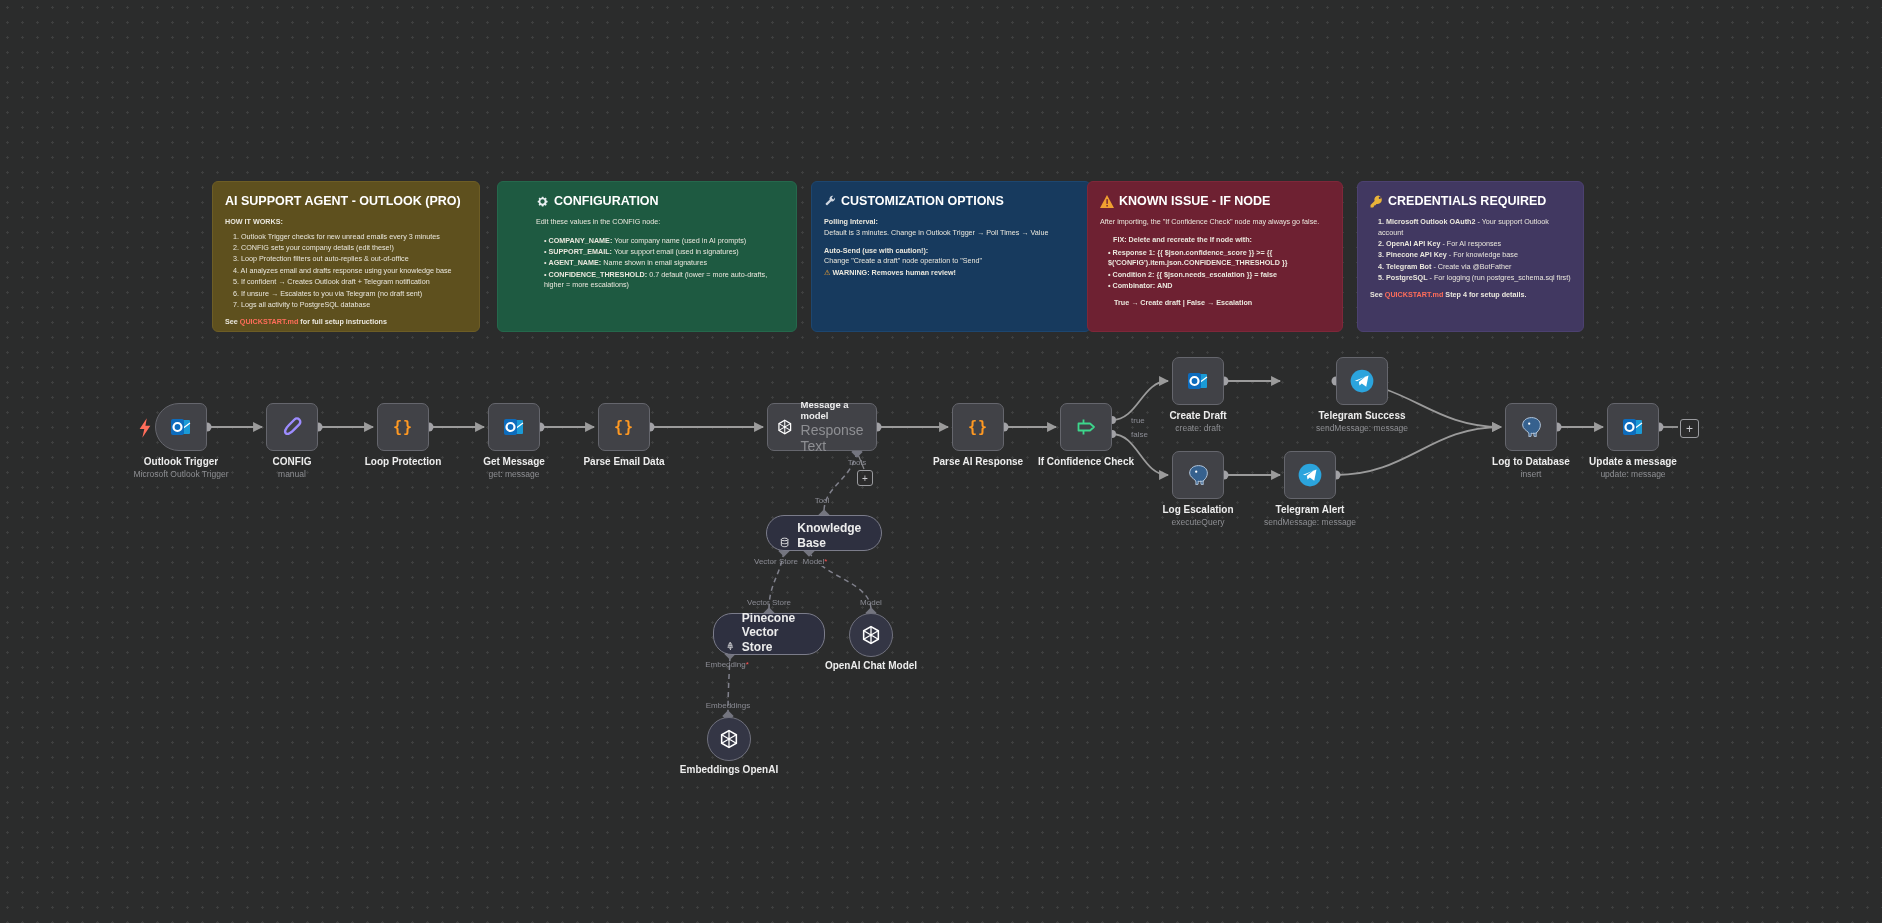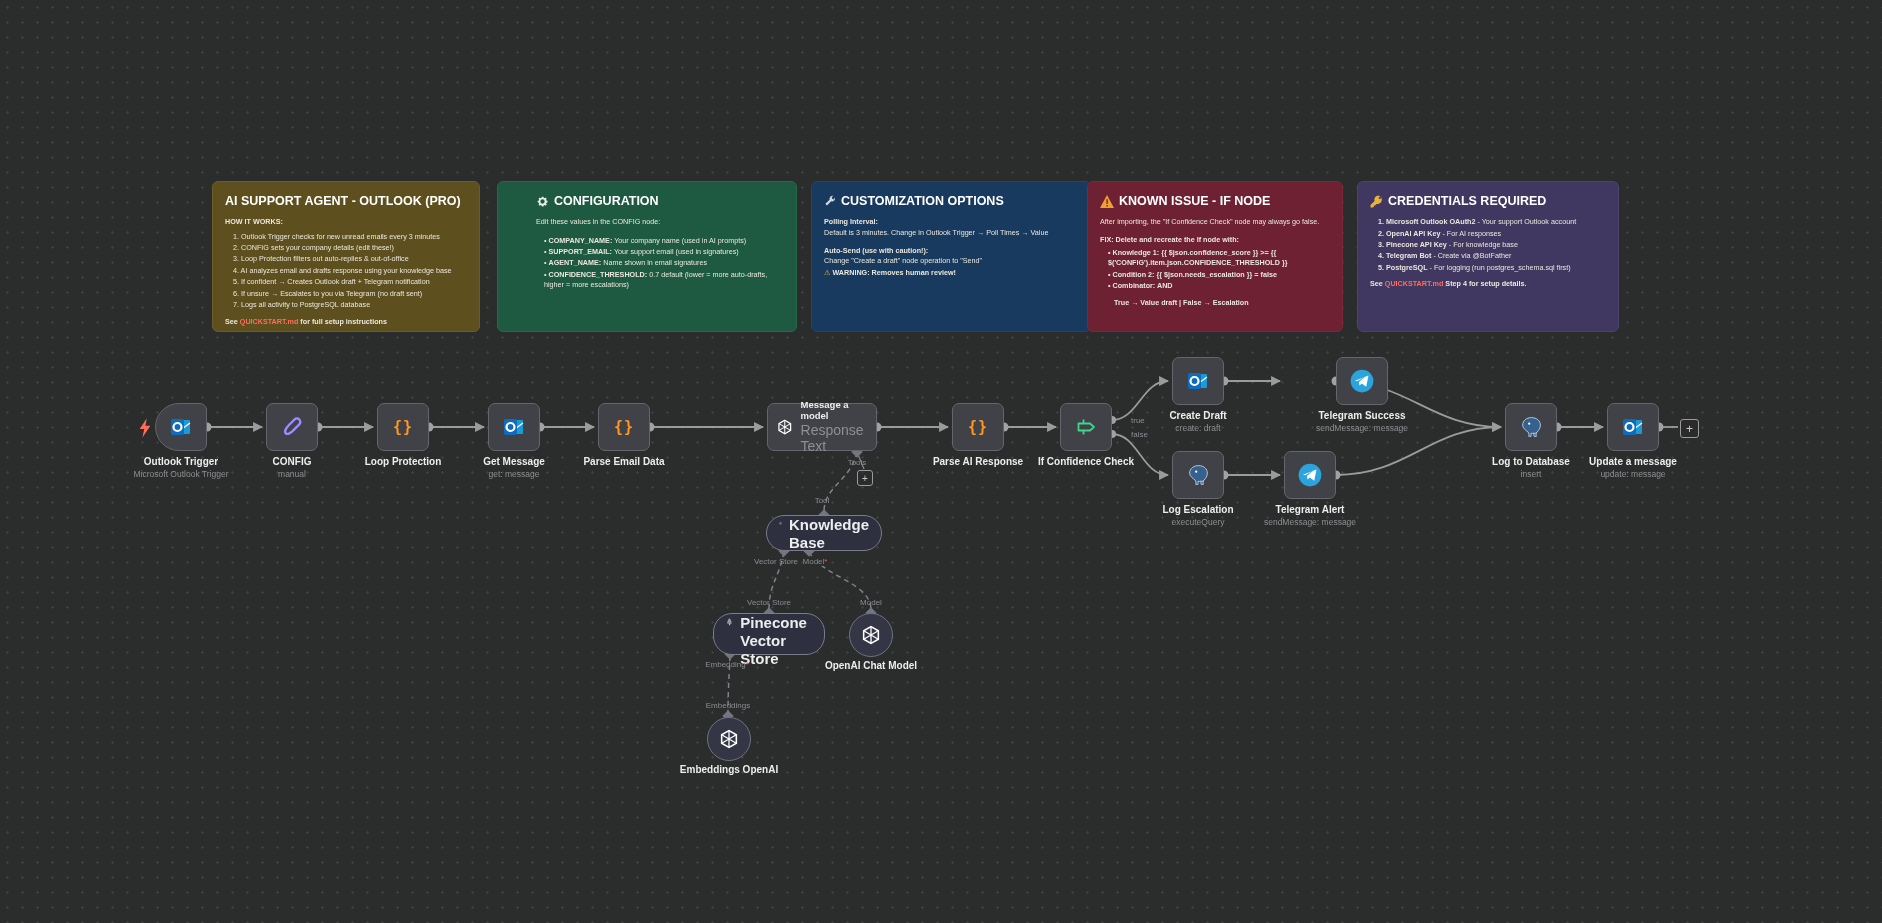"CREDENTIALS REQUIRED" .s5 { width: 262px -> 227px }
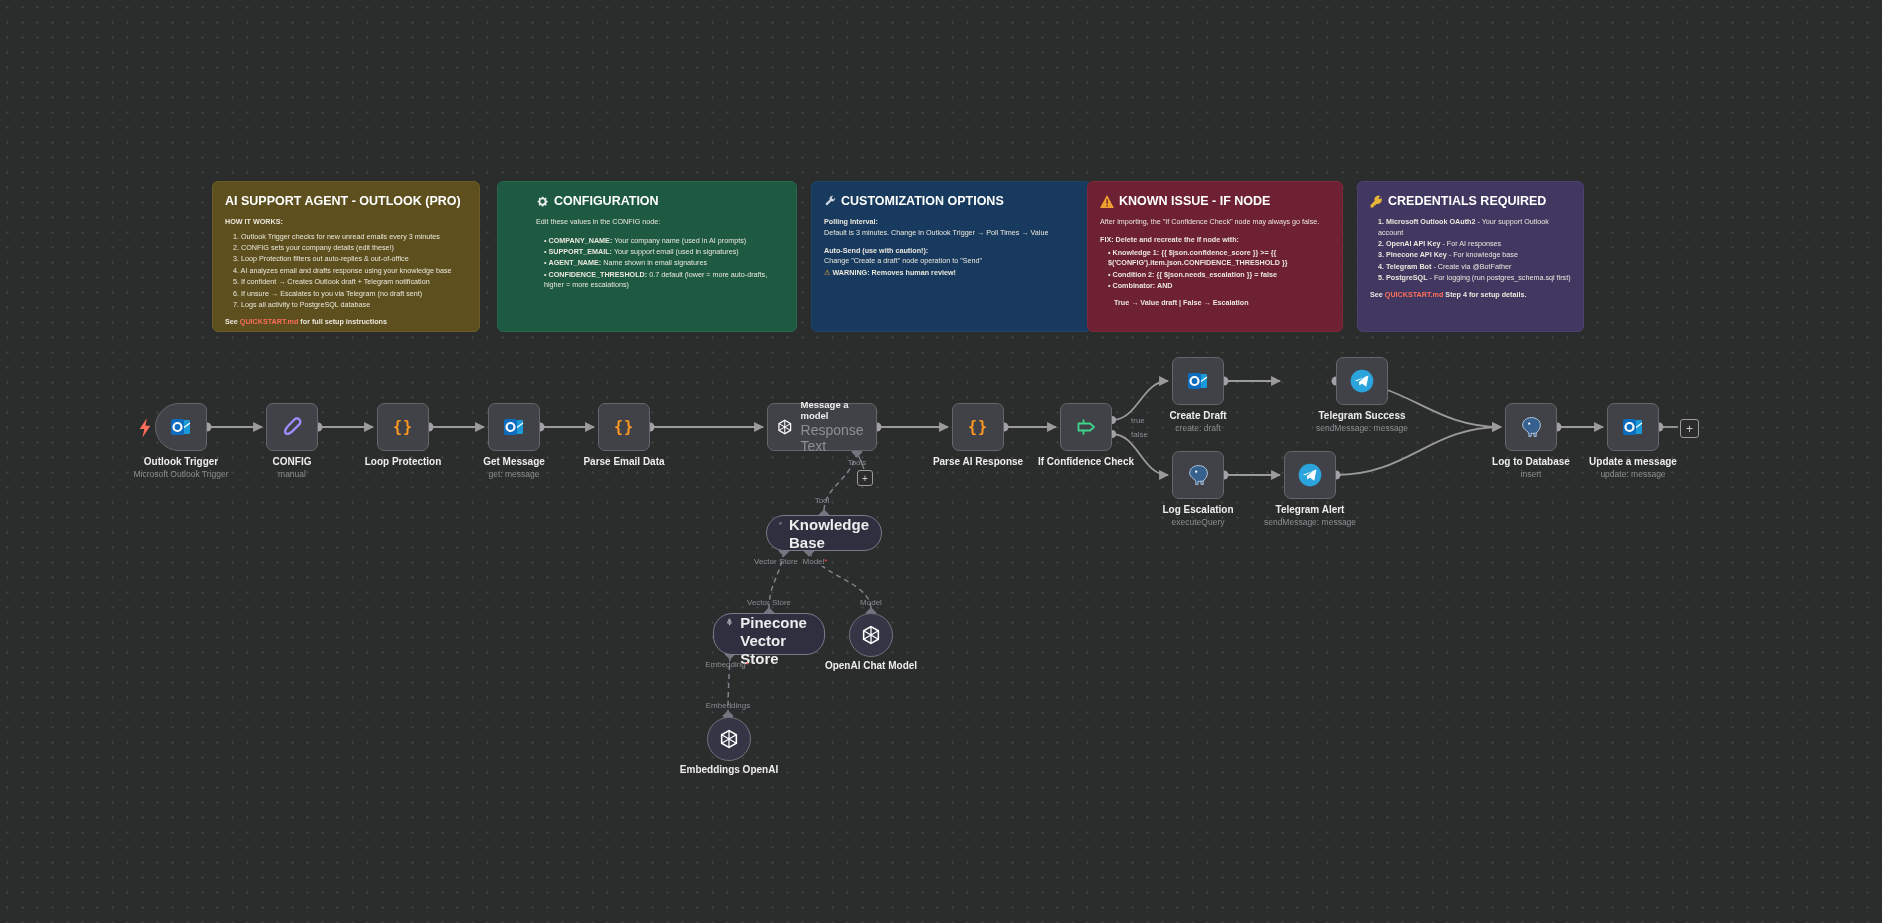"FIX: Delete and recreate the" div.s-head { margin: 7px 0 3px 0 -> 7px 0 3px 13px }
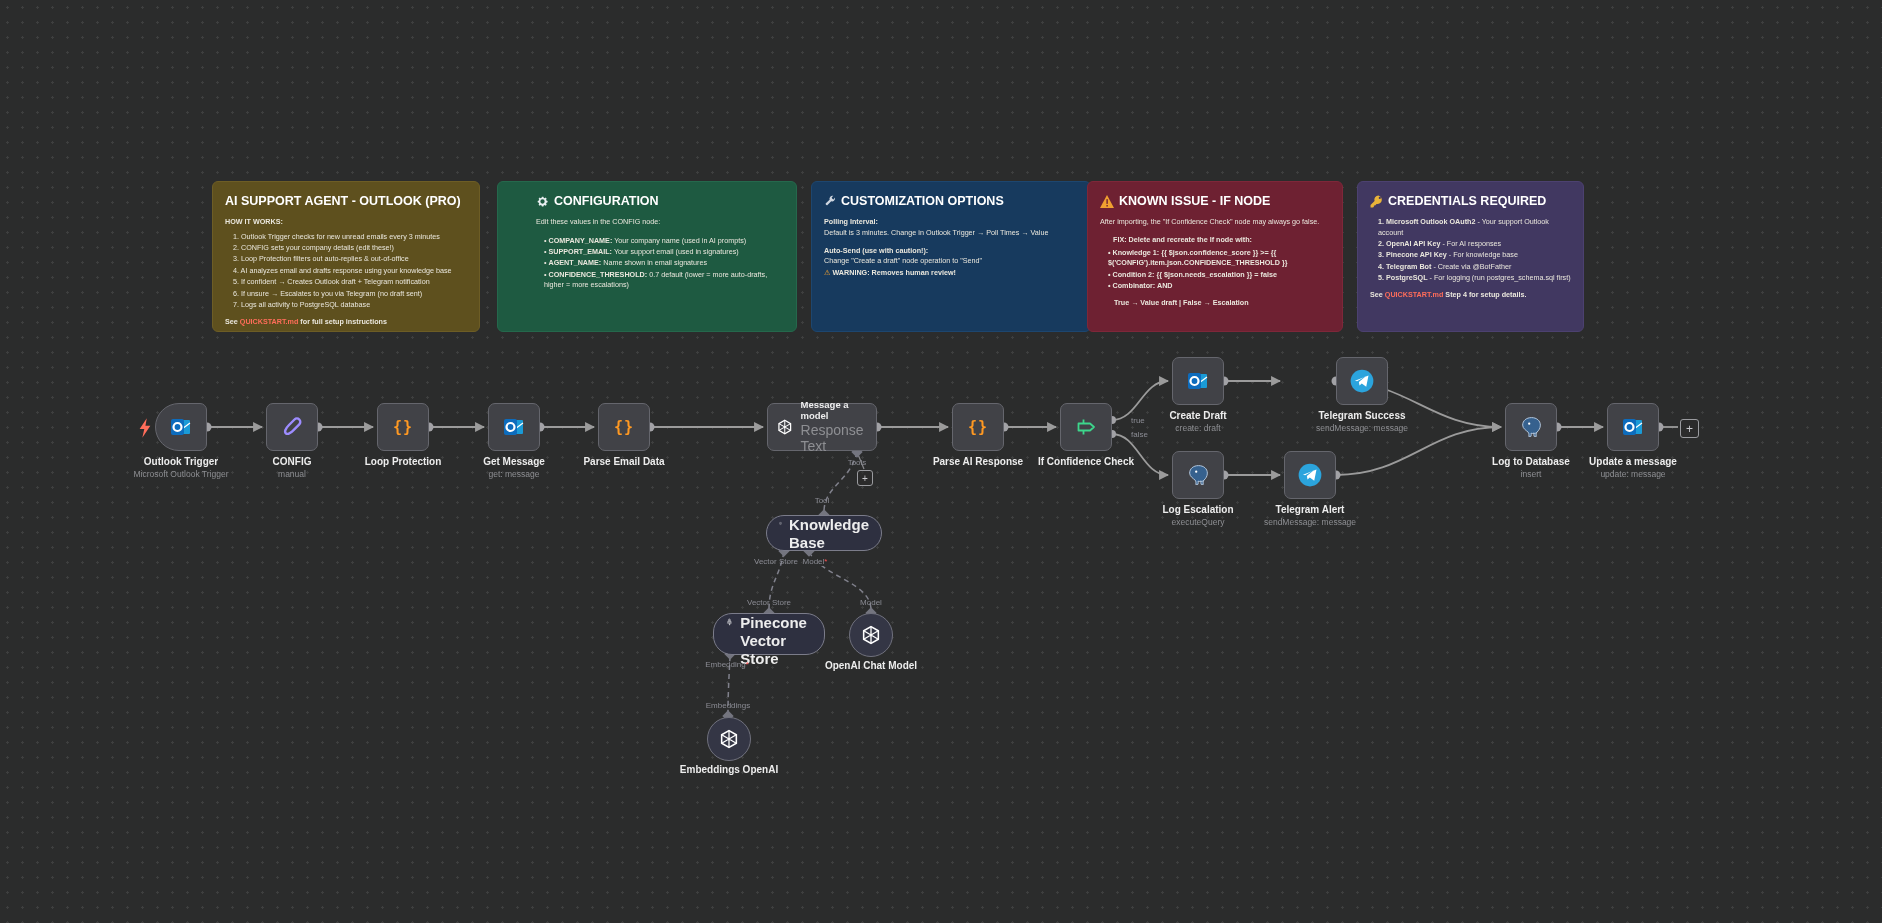"Knowledge 1:" b { text: Knowledge -> Response }
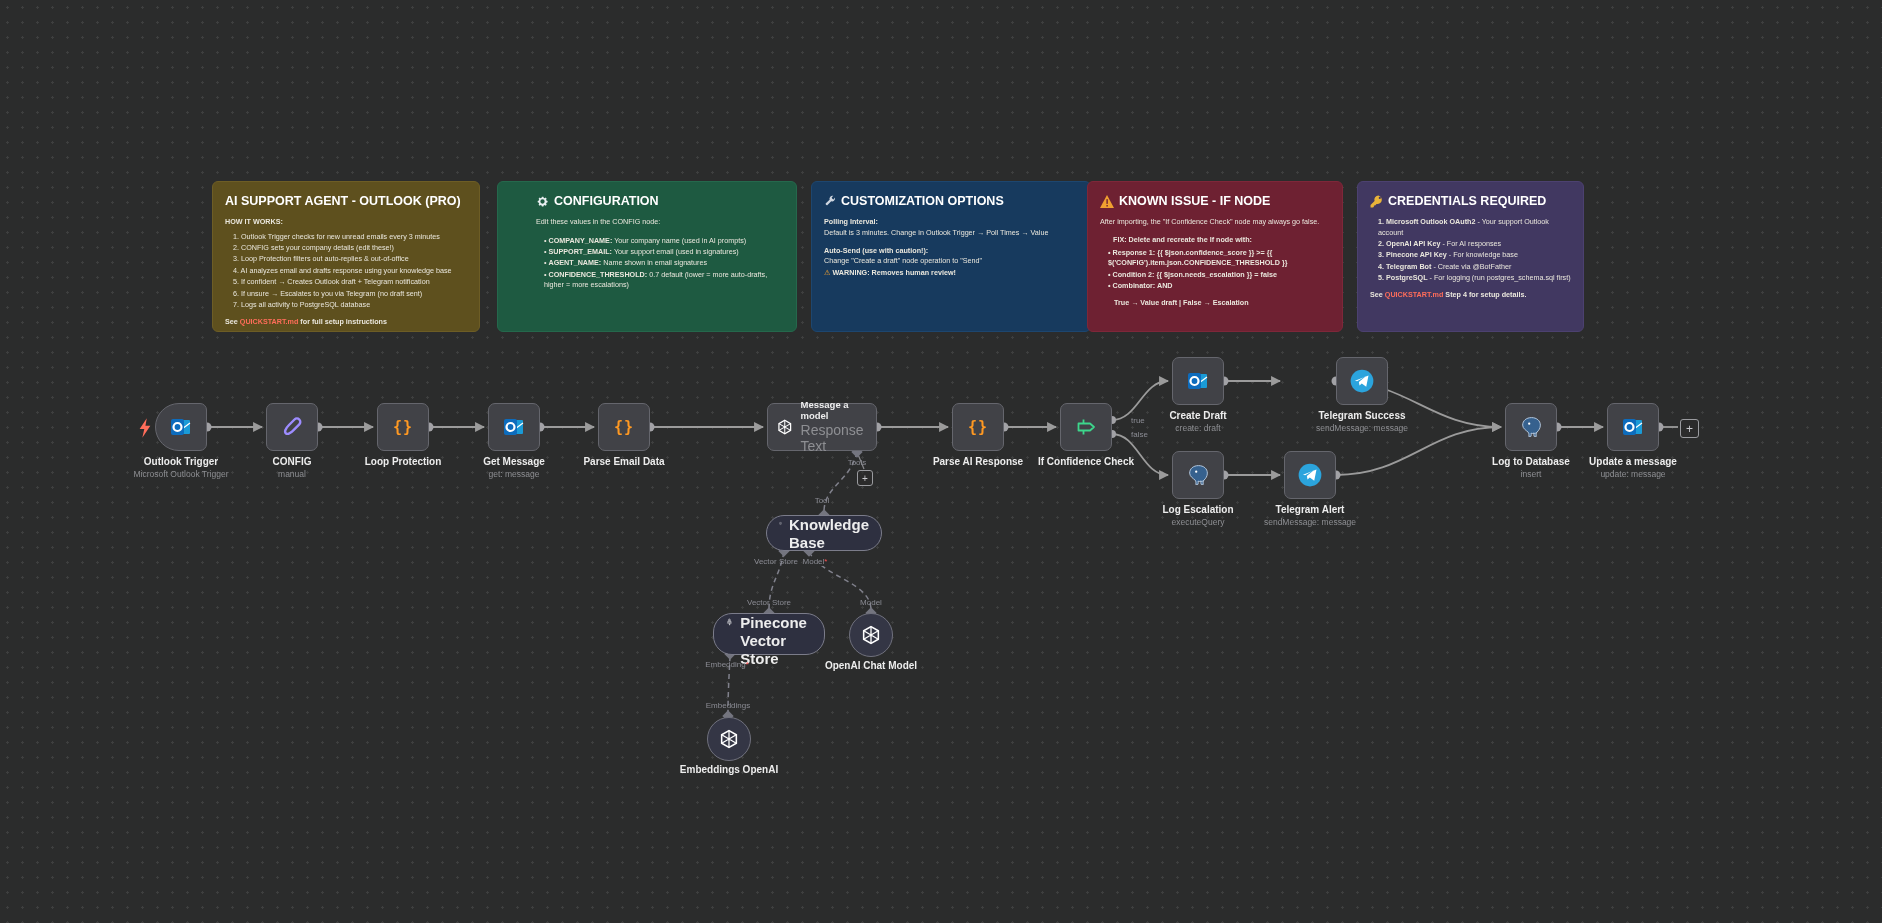"True → Value draft |" b { text: Value -> Create }
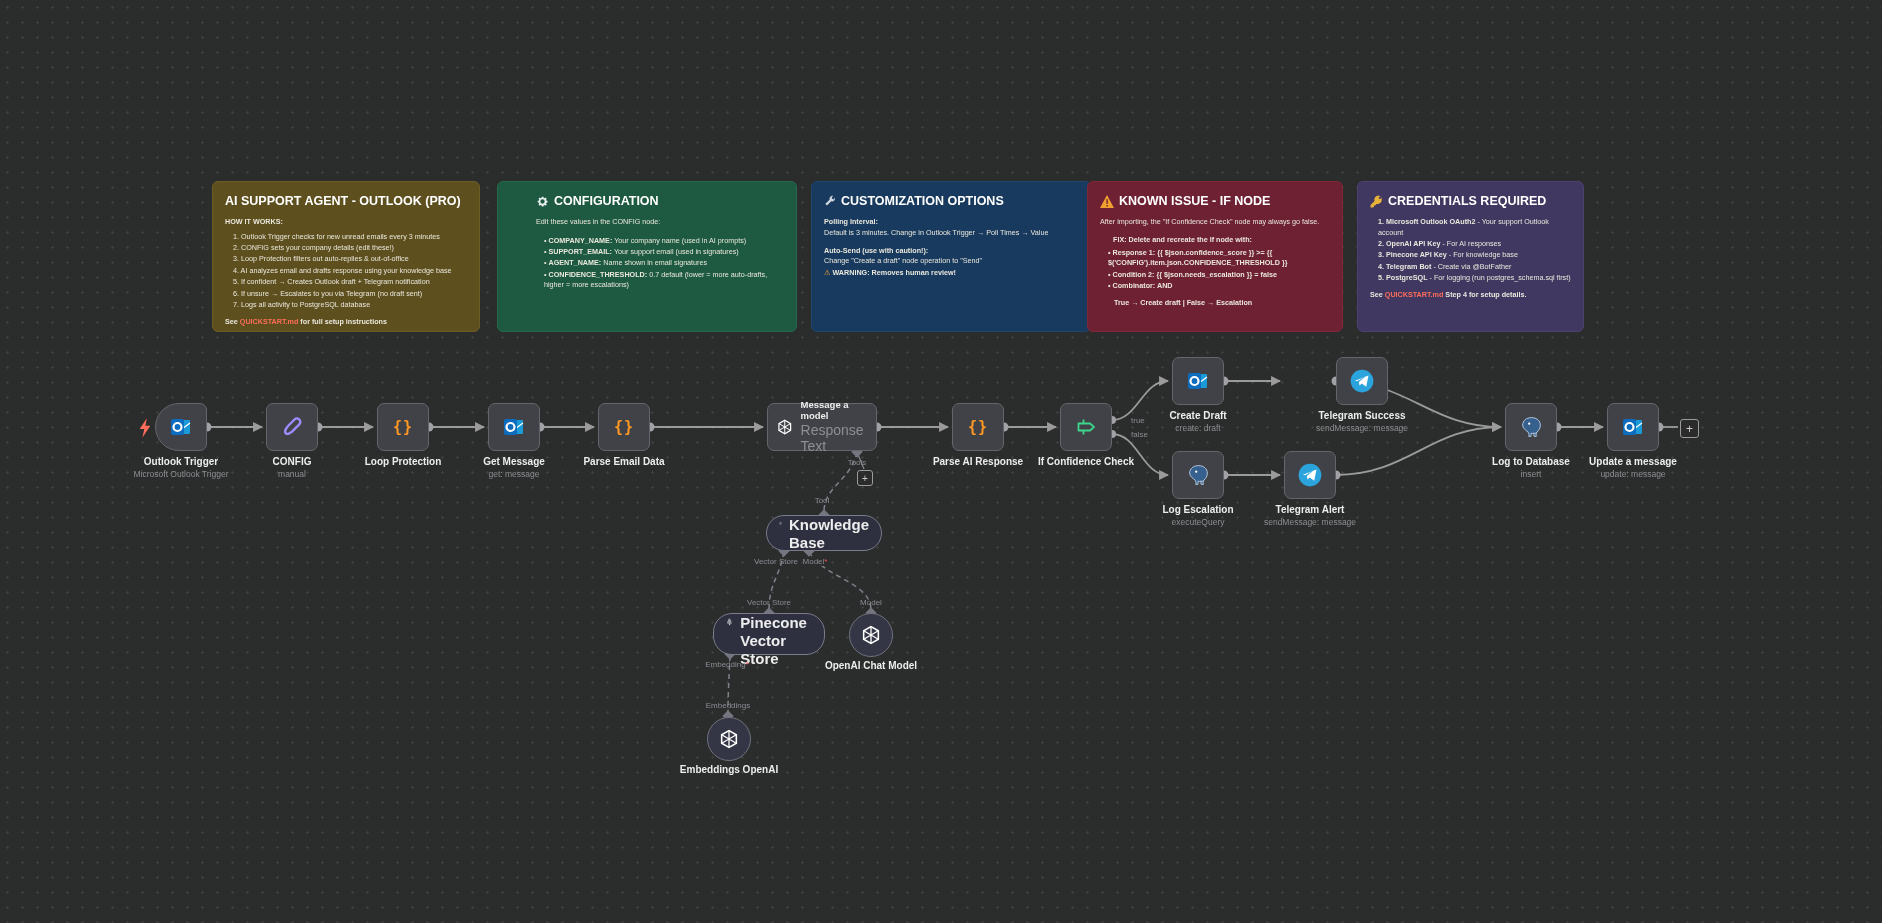"Knowledge Base" .pill { align-items: flex-start -> flex-end; font-size: 15px -> 12px }
